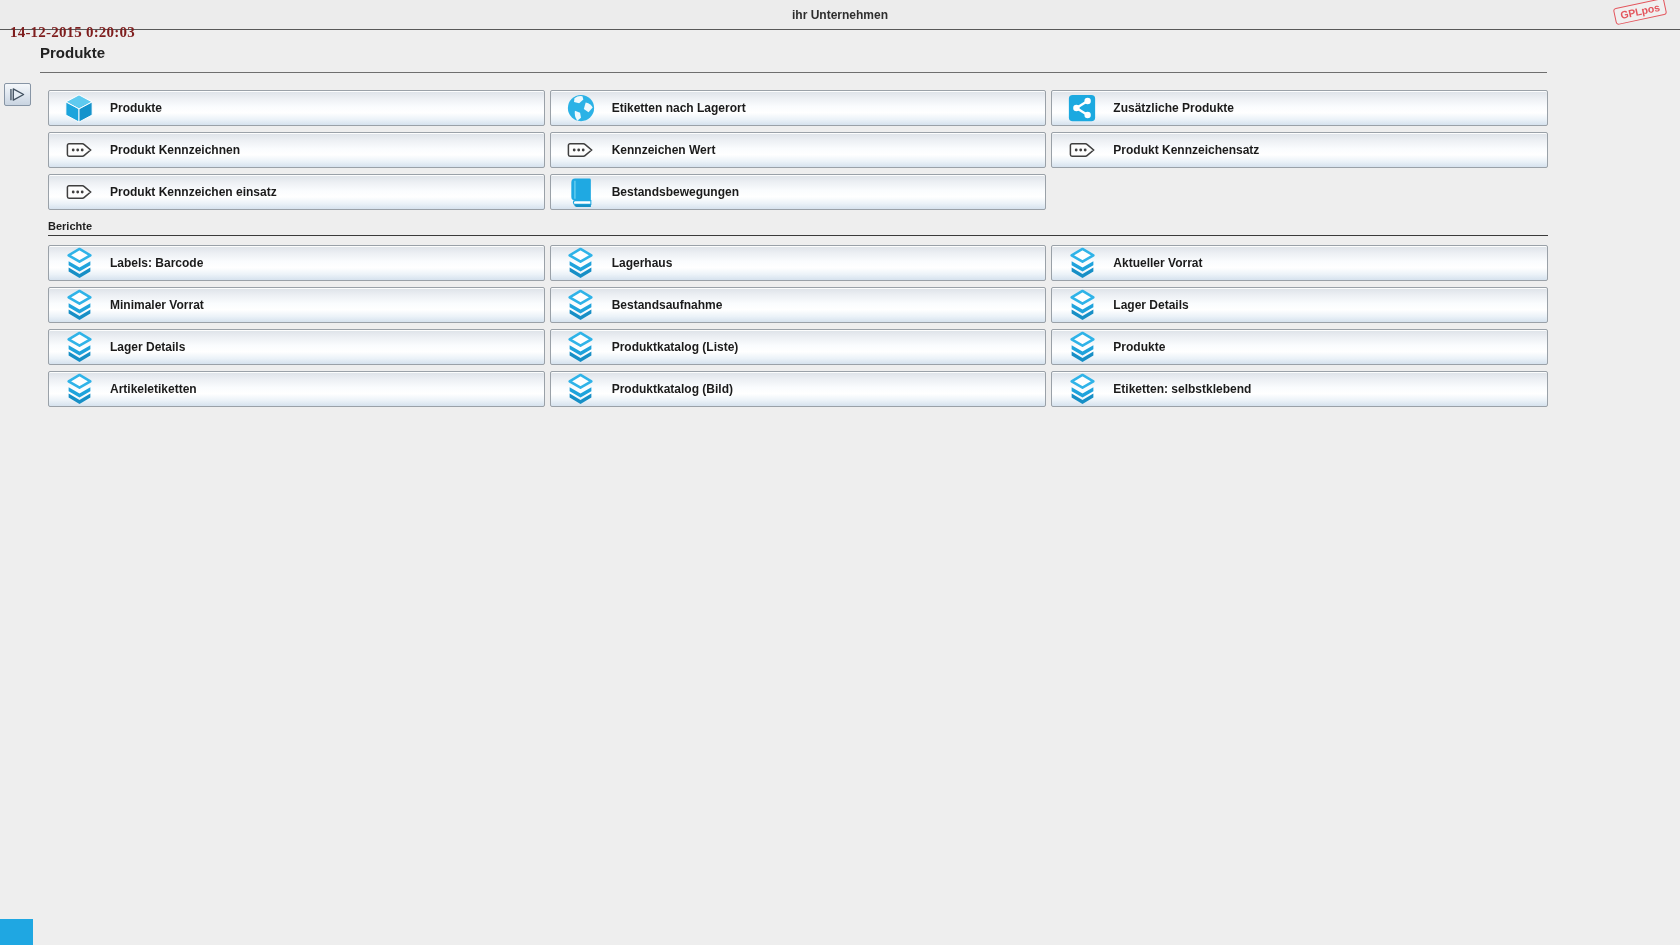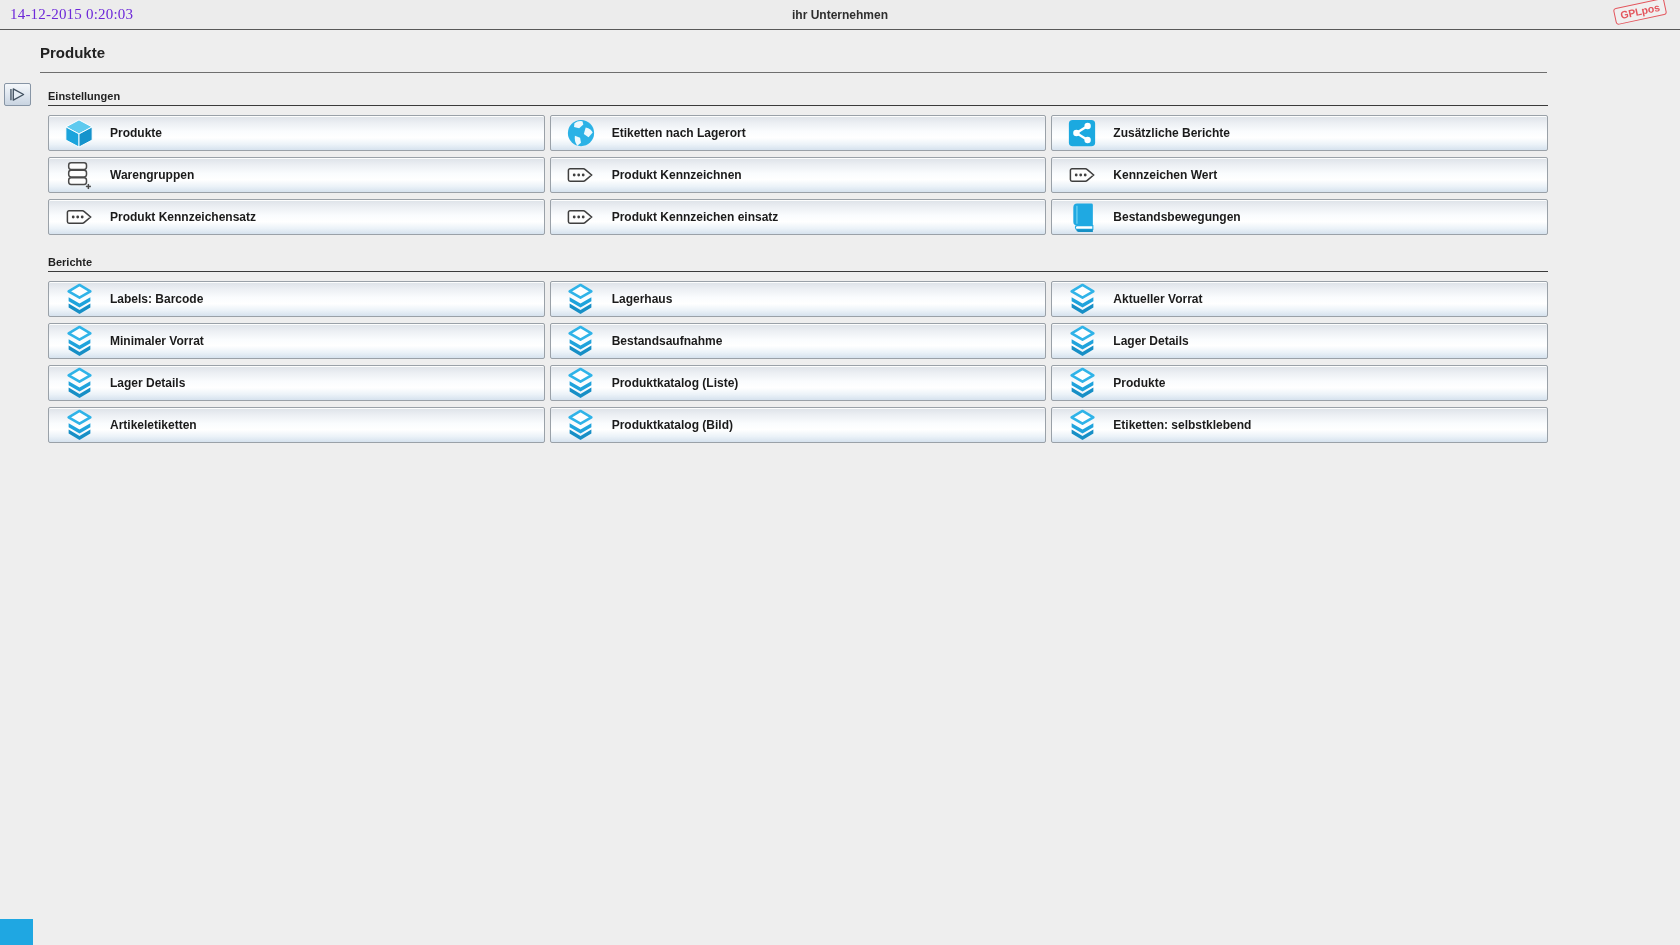"14-12-2015 0:20:03" .datetime { color: #6d28d9 -> #7f1d1d; font-weight: normal -> bold; top: 6px -> 24px }
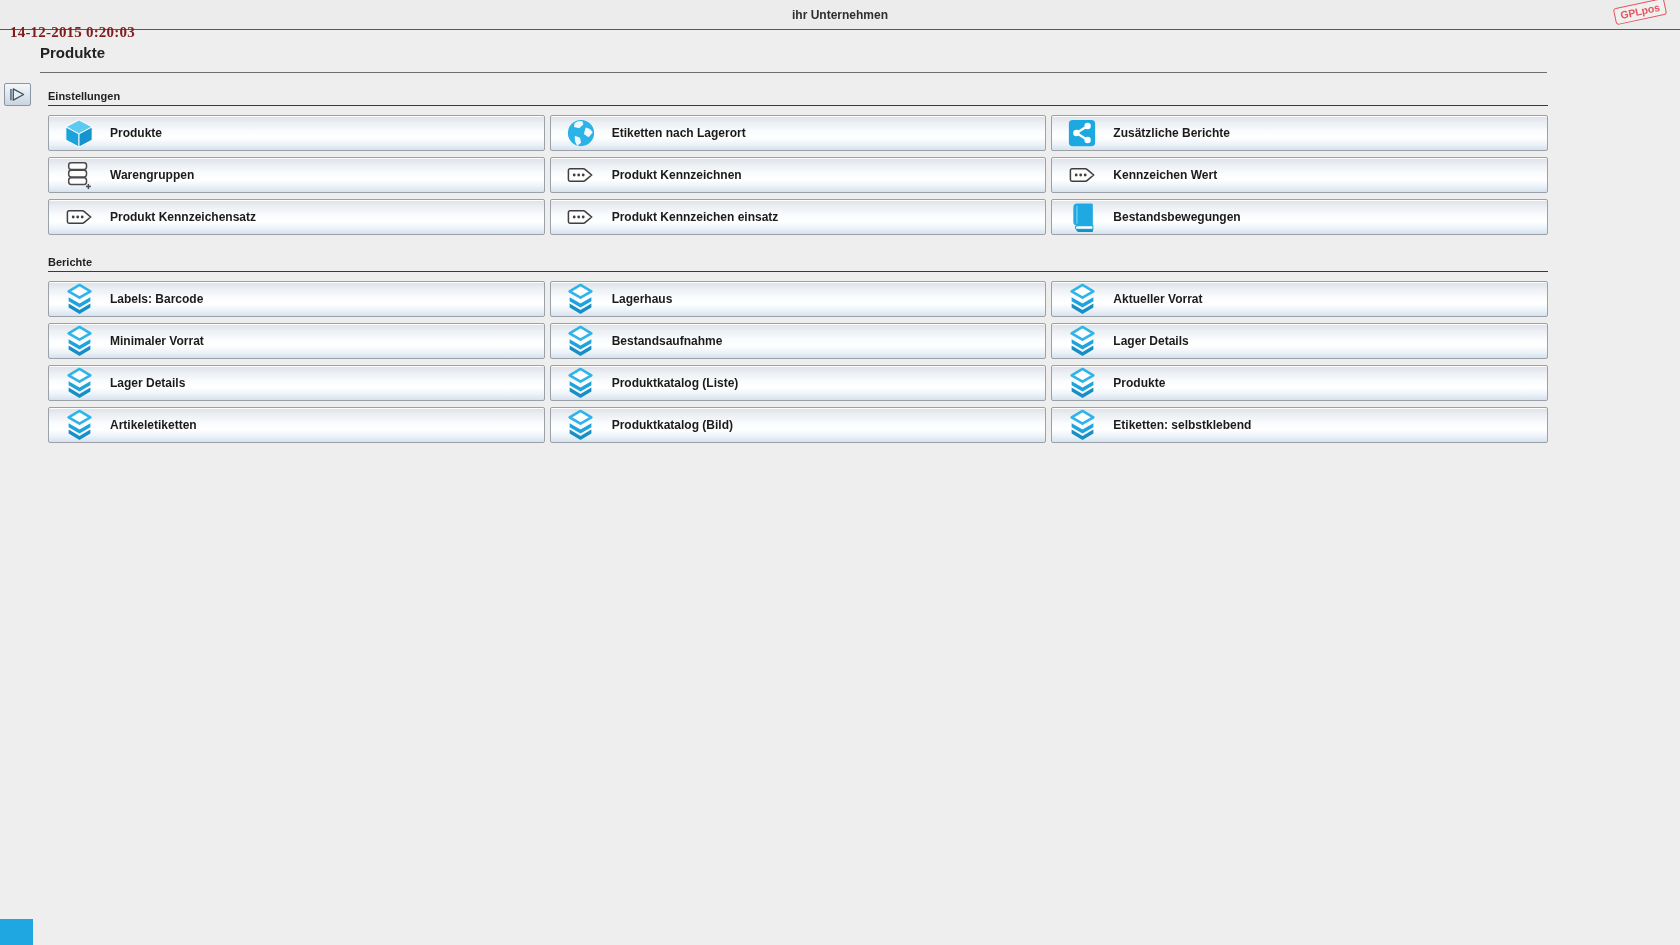"Einstellungen" div.section-label { html: <div>Einstellungen</div> -> none }
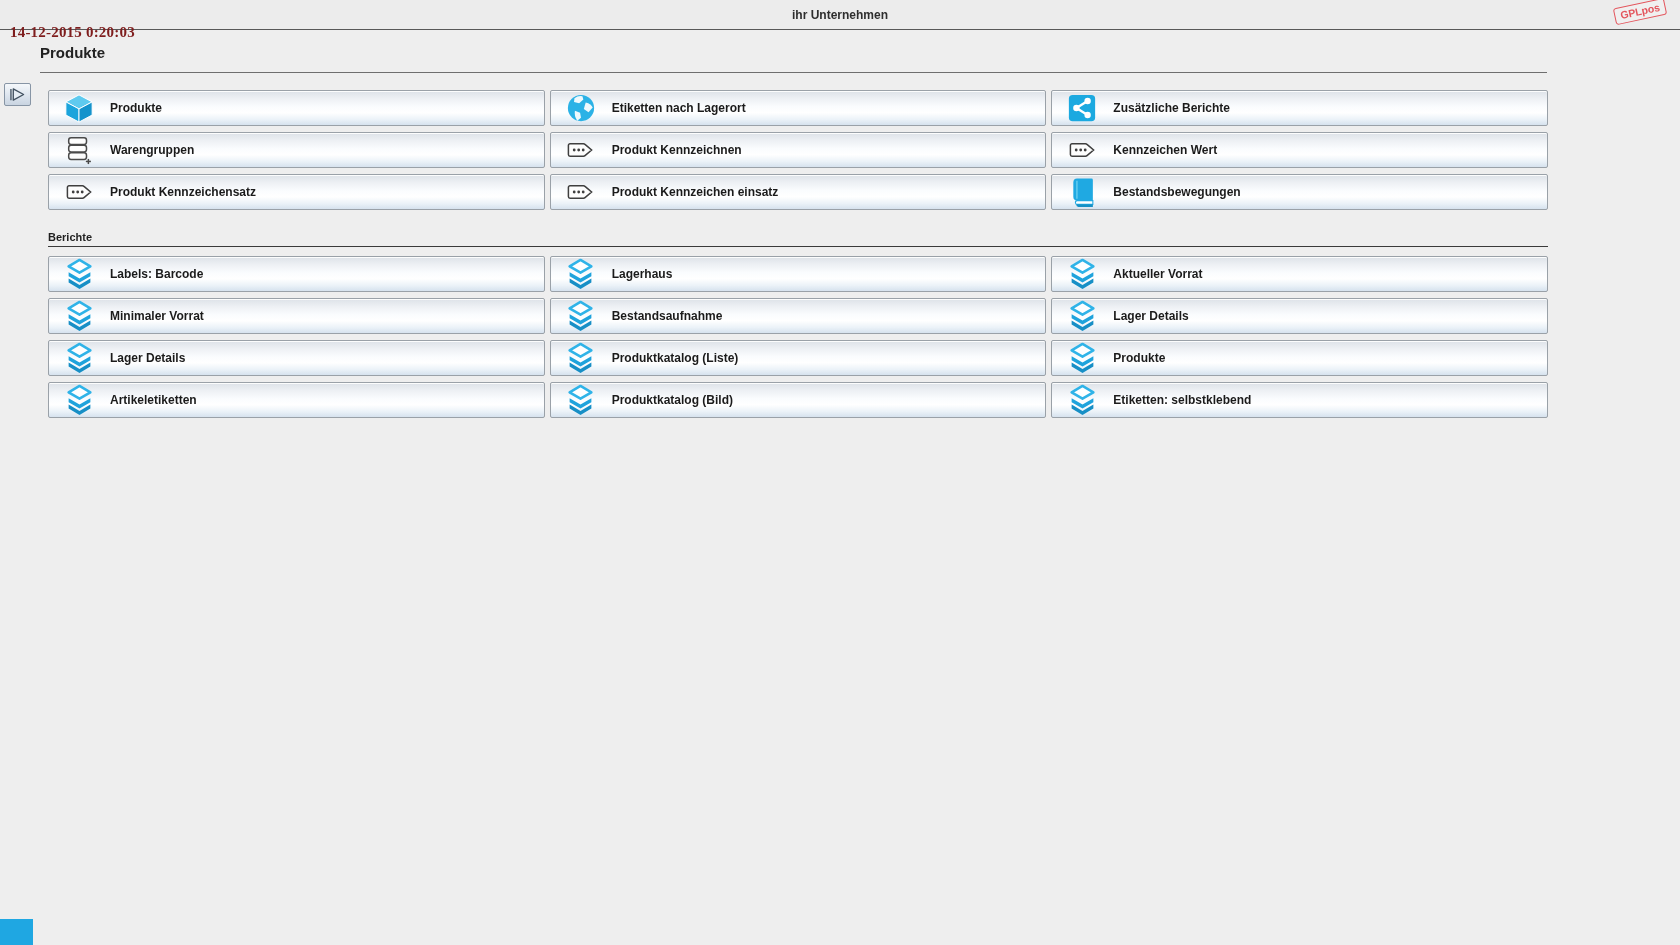"Zusätzliche Berichte" span.lbl { text: Berichte -> Produkte }
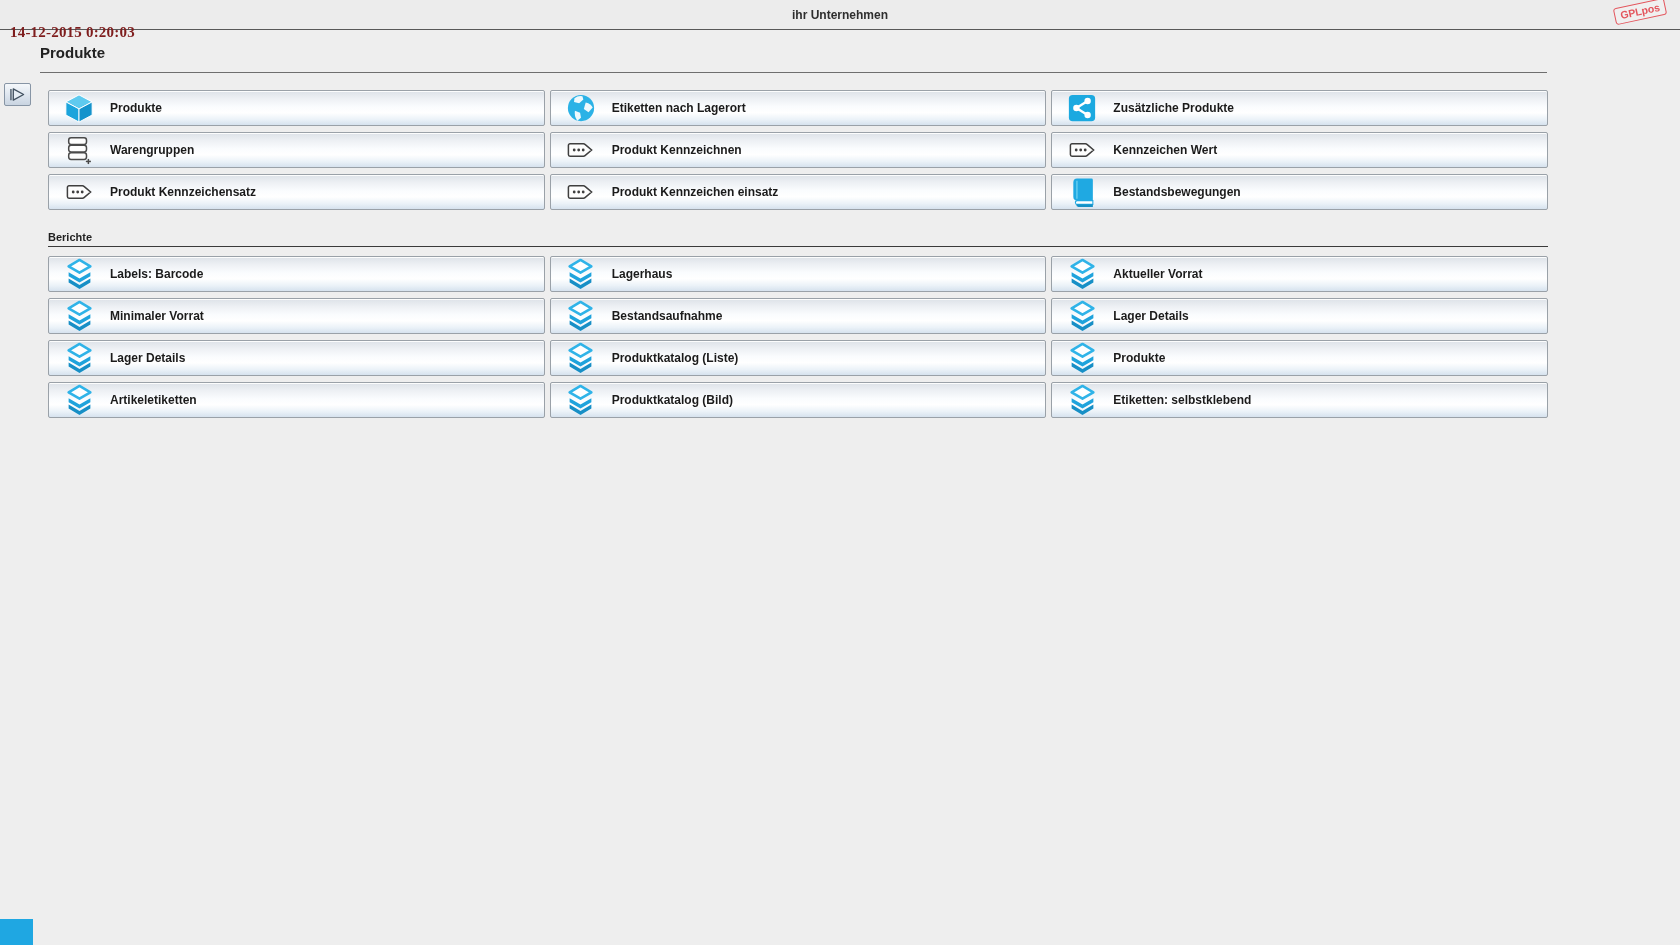"Warengruppen" button.menu-btn { html: <button> <span> <svg> <rect></rect> <rect></rect> <rect></rect> <line></line> <line></line> </svg> </span> <span>Warengruppen</span> </button> -> none }
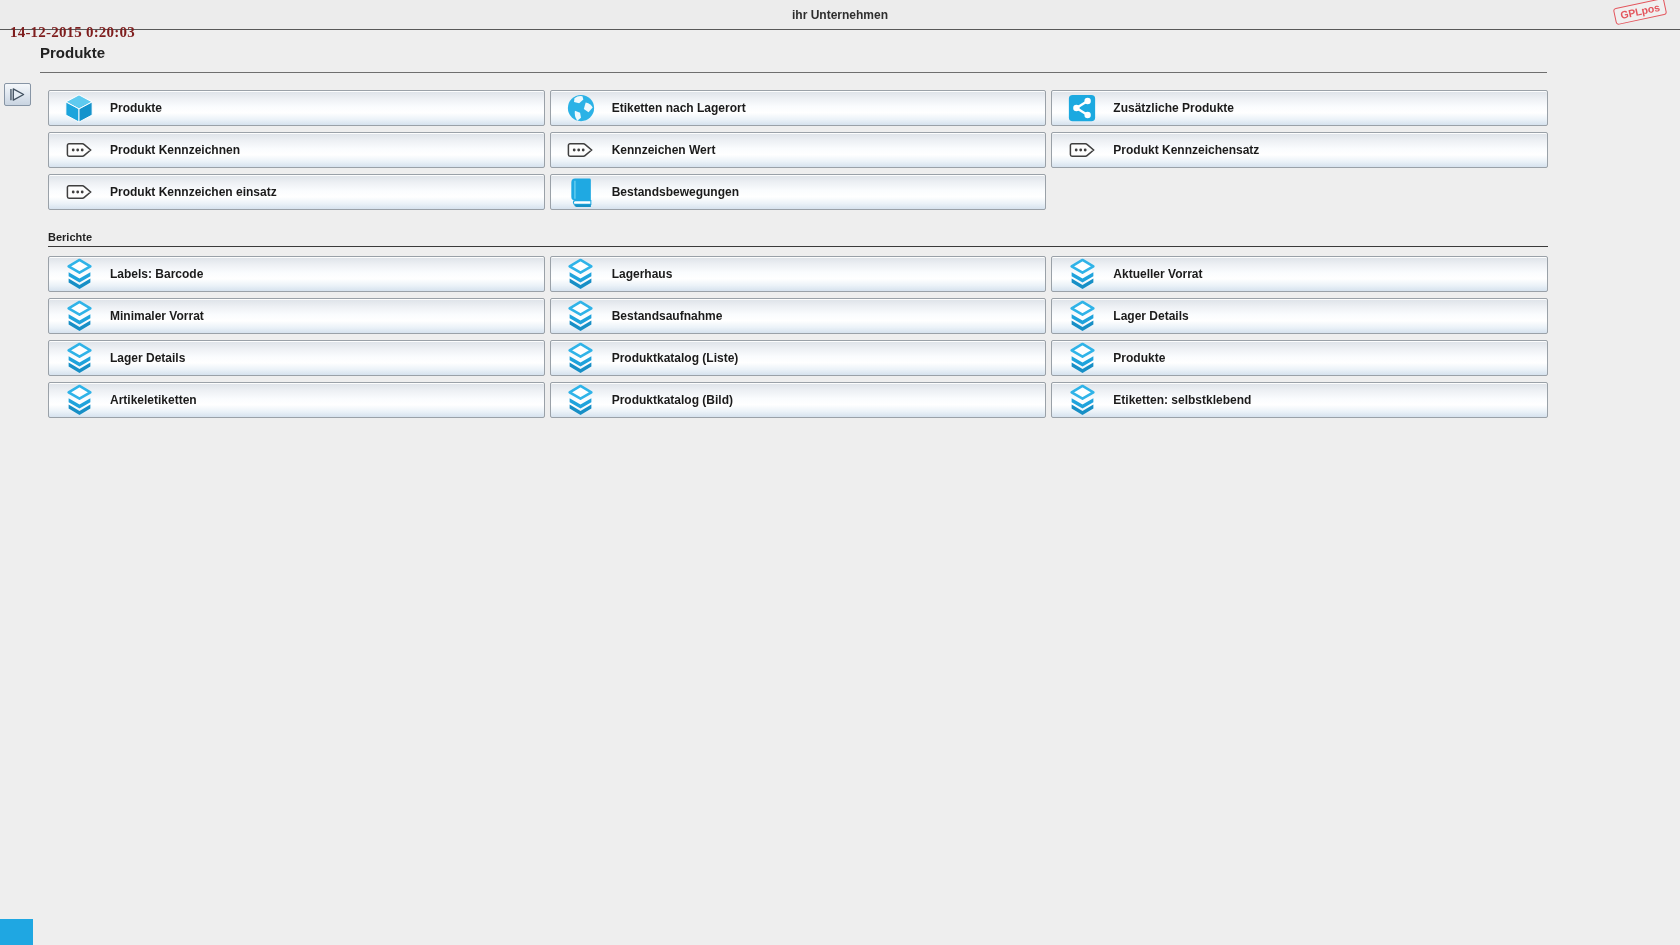"Berichte" .section + .section { margin-top: 21px -> 10px }
